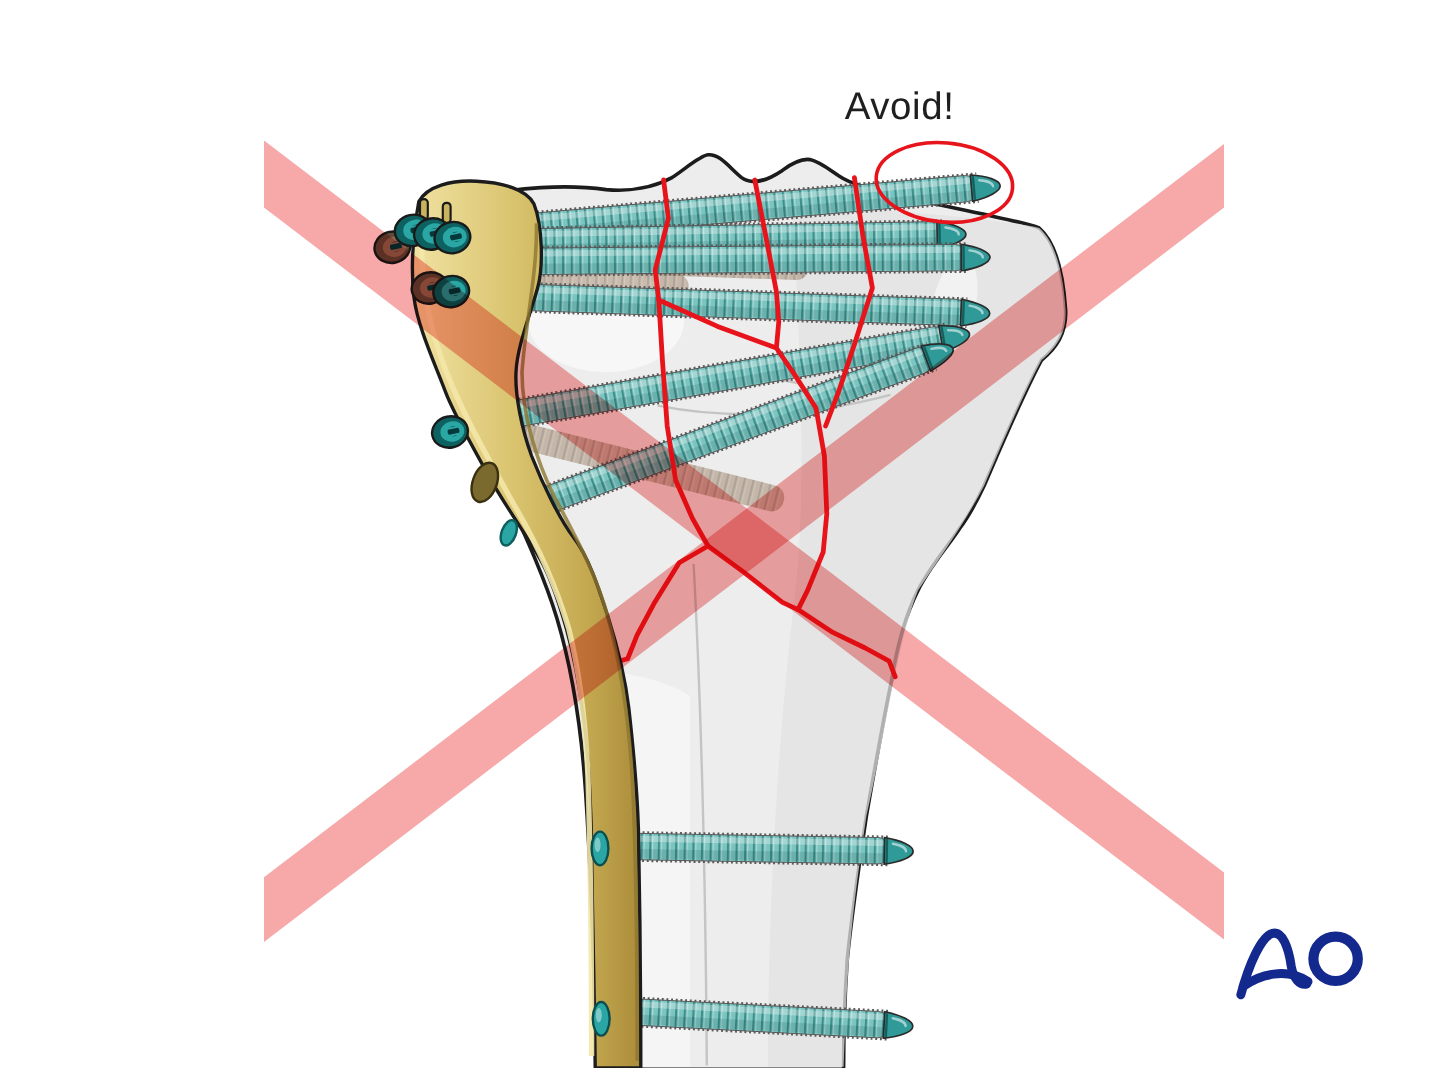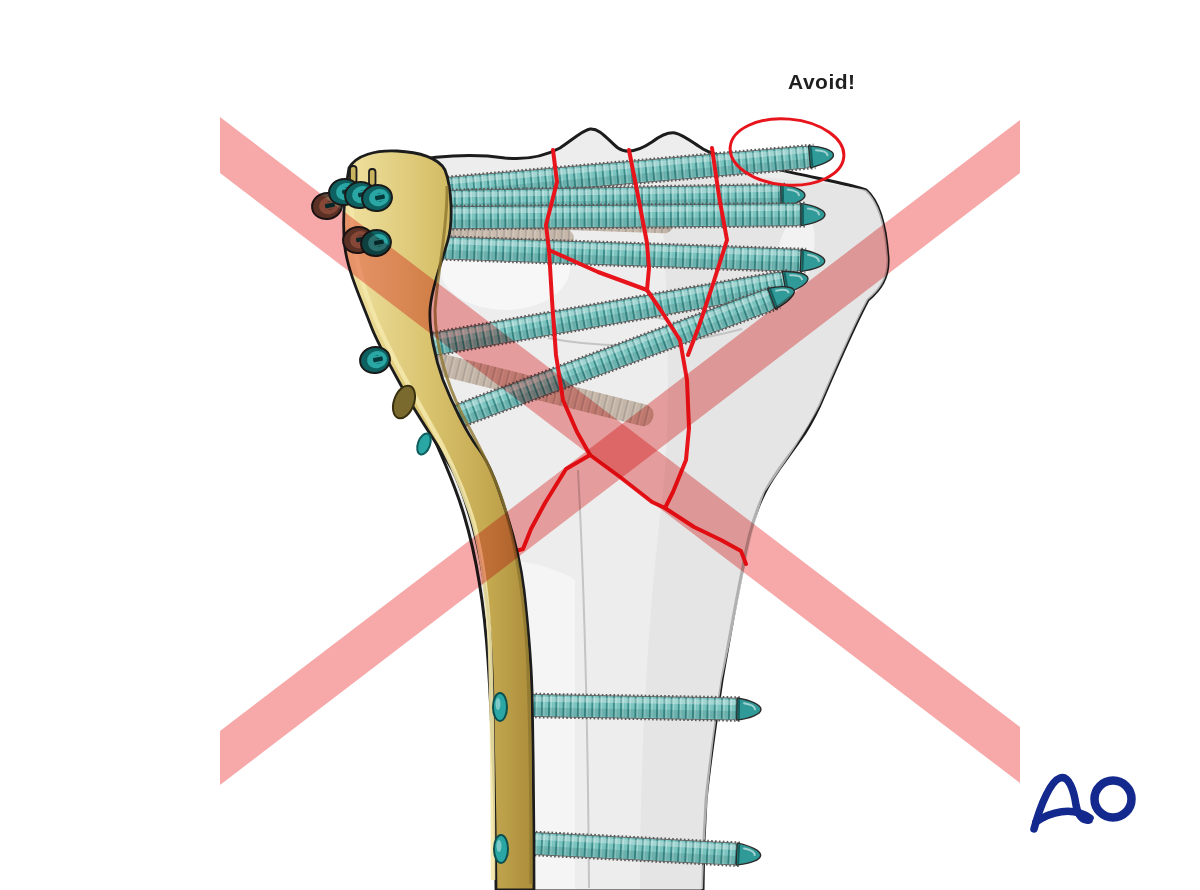"Avoid!" .avoid-label { font-size: 21px -> 32px; font-weight: 700 -> 400; left: 788px -> 704px }
